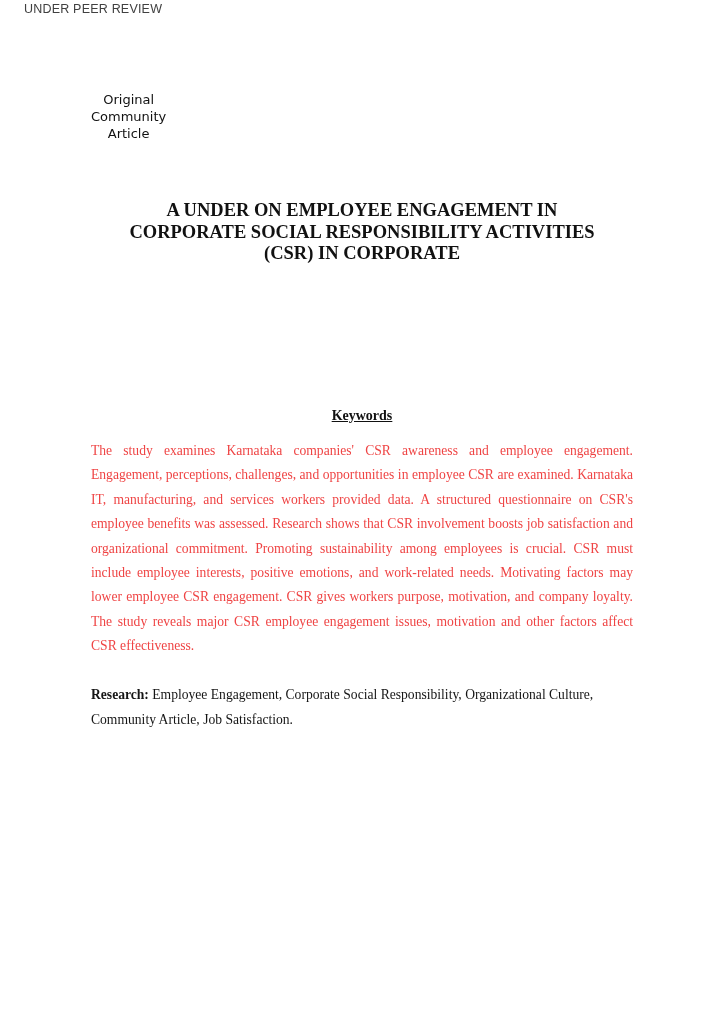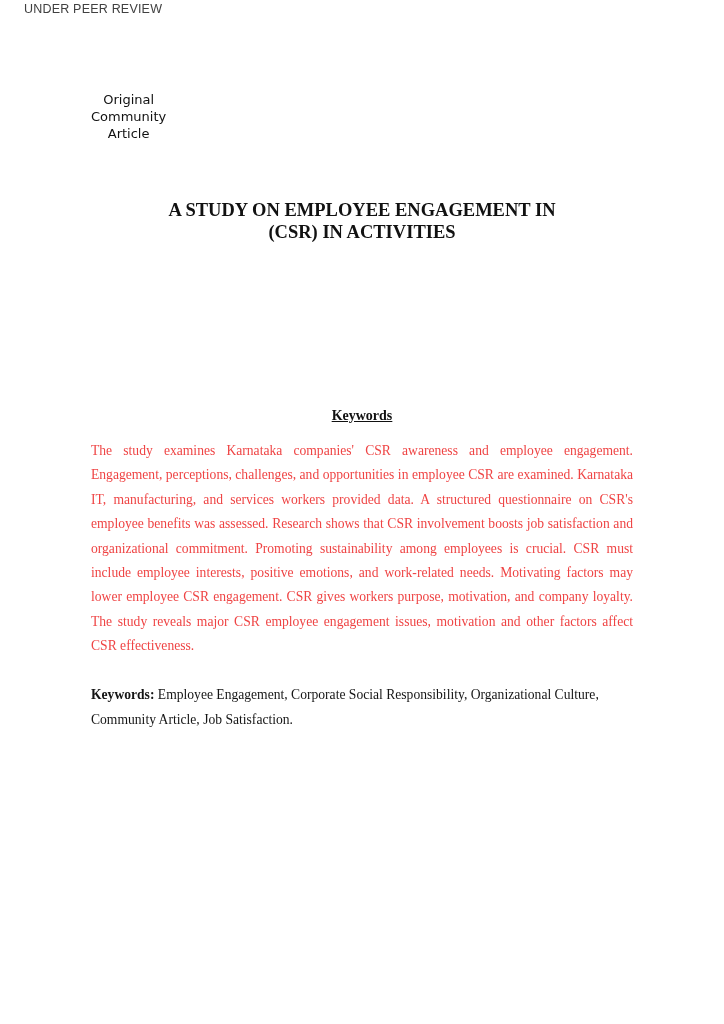"A STUDY ON EMPLOYEE ENGAGEMENT" div { text: STUDY -> UNDER }
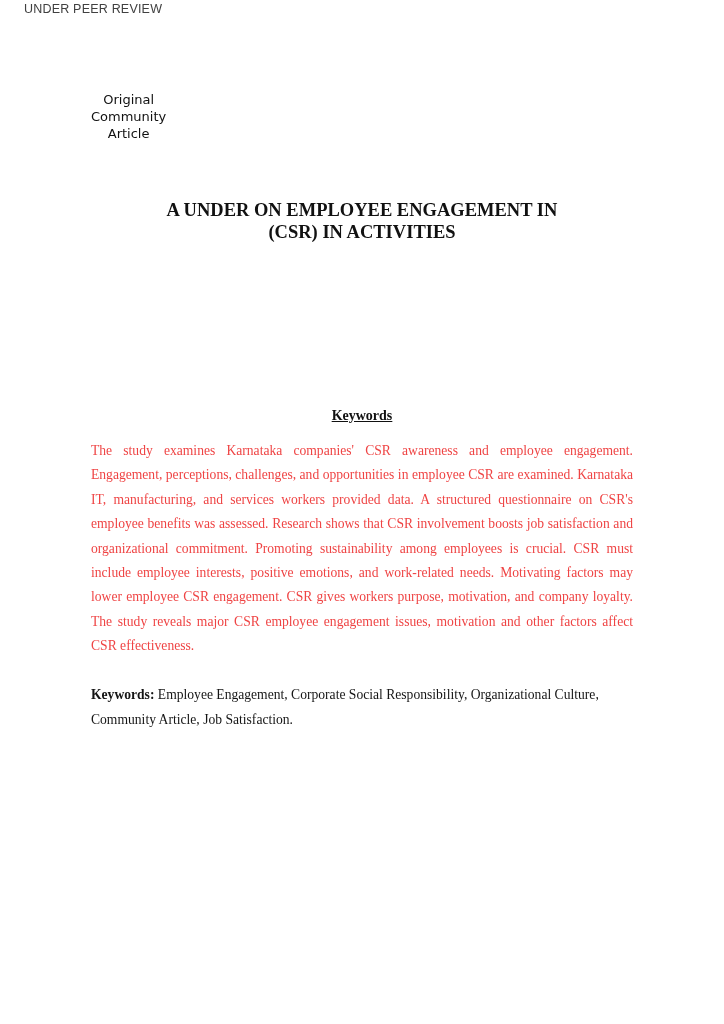"CORPORATE SOCIAL RESPONSIBILITY" div { html: none -> <div>CORPORATE SOCIAL RESPONSIBILITY ACTIVITIES</div> }
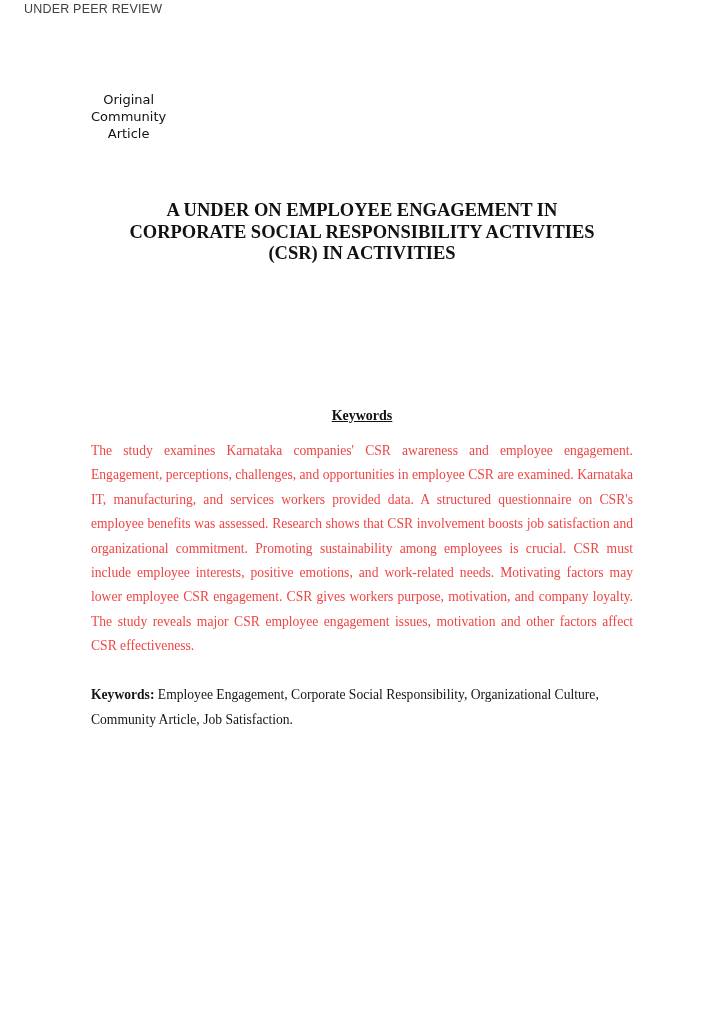"(CSR) IN ACTIVITIES" div { text: ACTIVITIES -> CORPORATE }
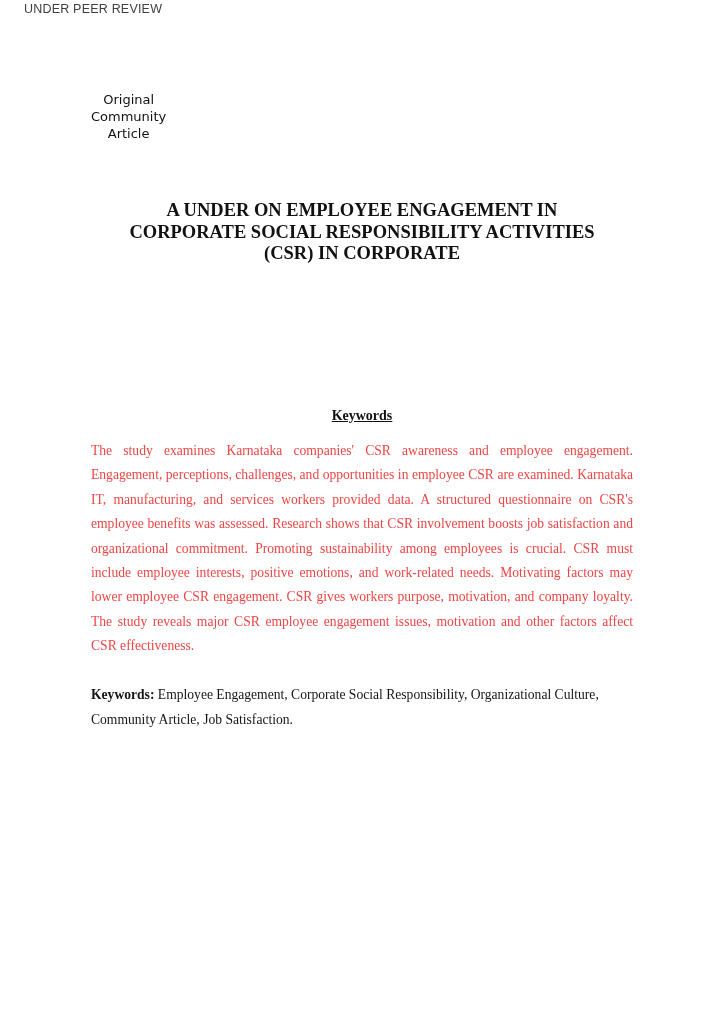"Keywords:" b { text: Keywords -> Research }
